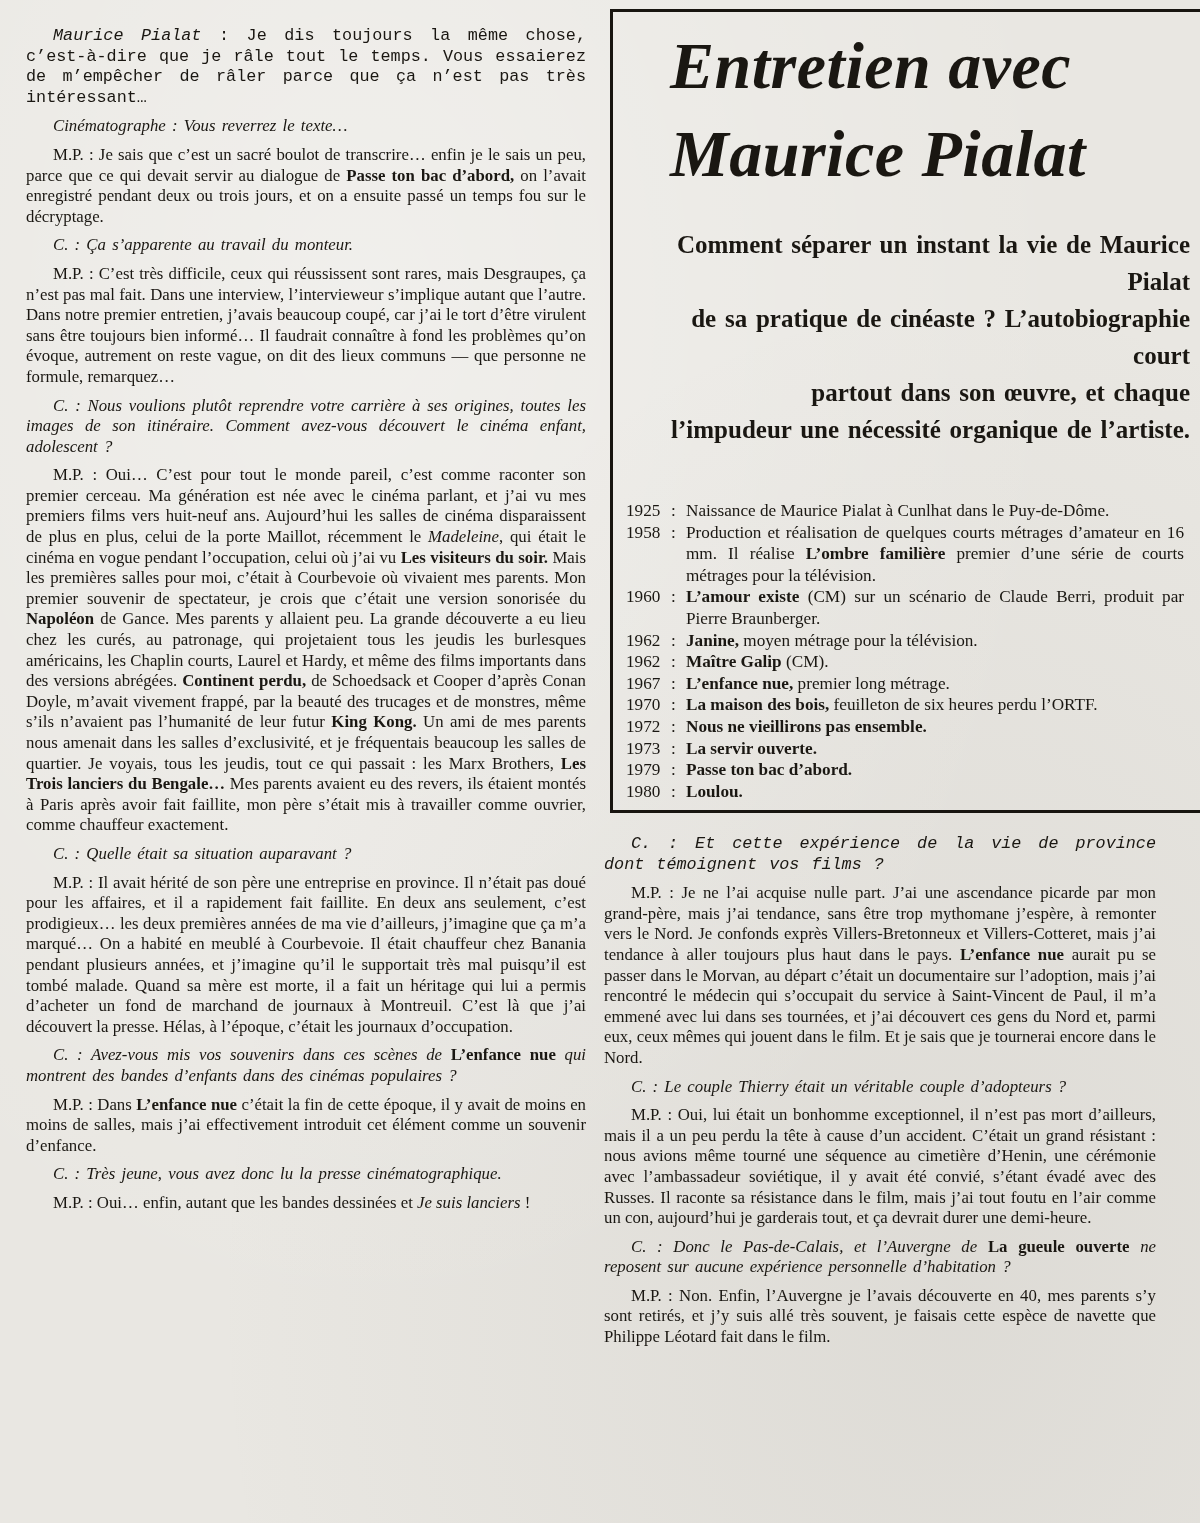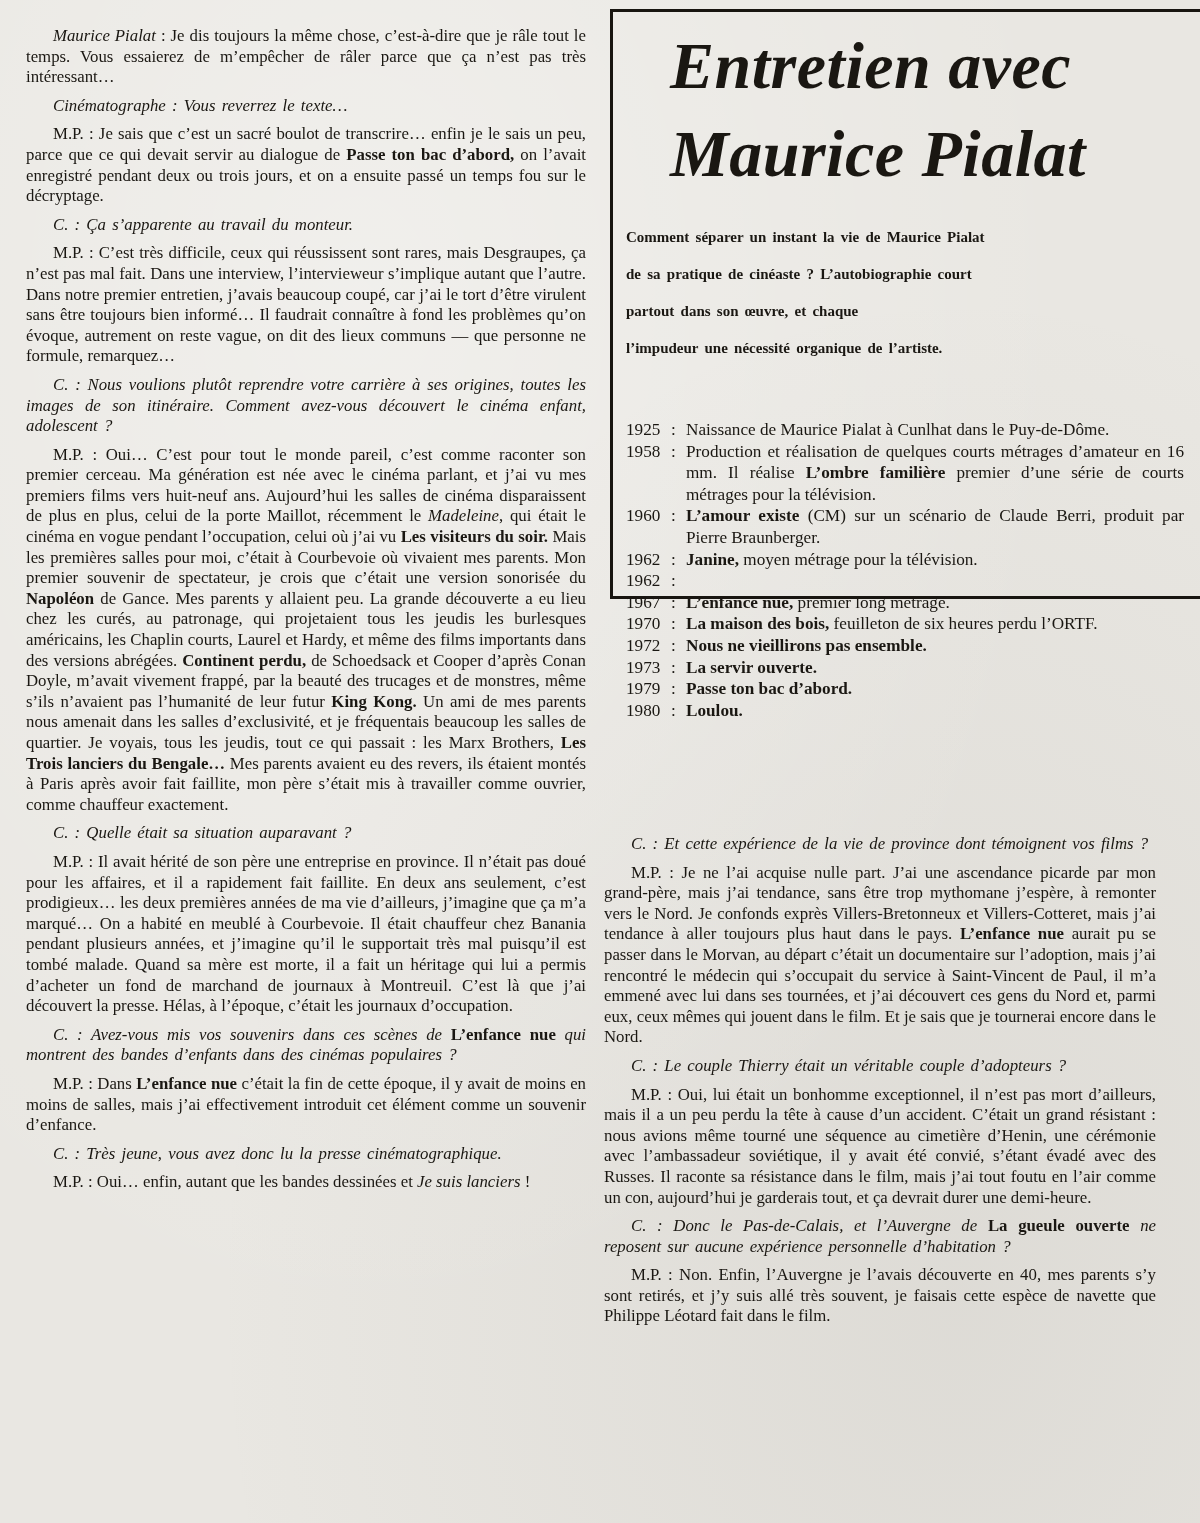"Maurice Pialat : Je dis" .column .para:first-child { font-family: none -> Liberation Mono, monospace }
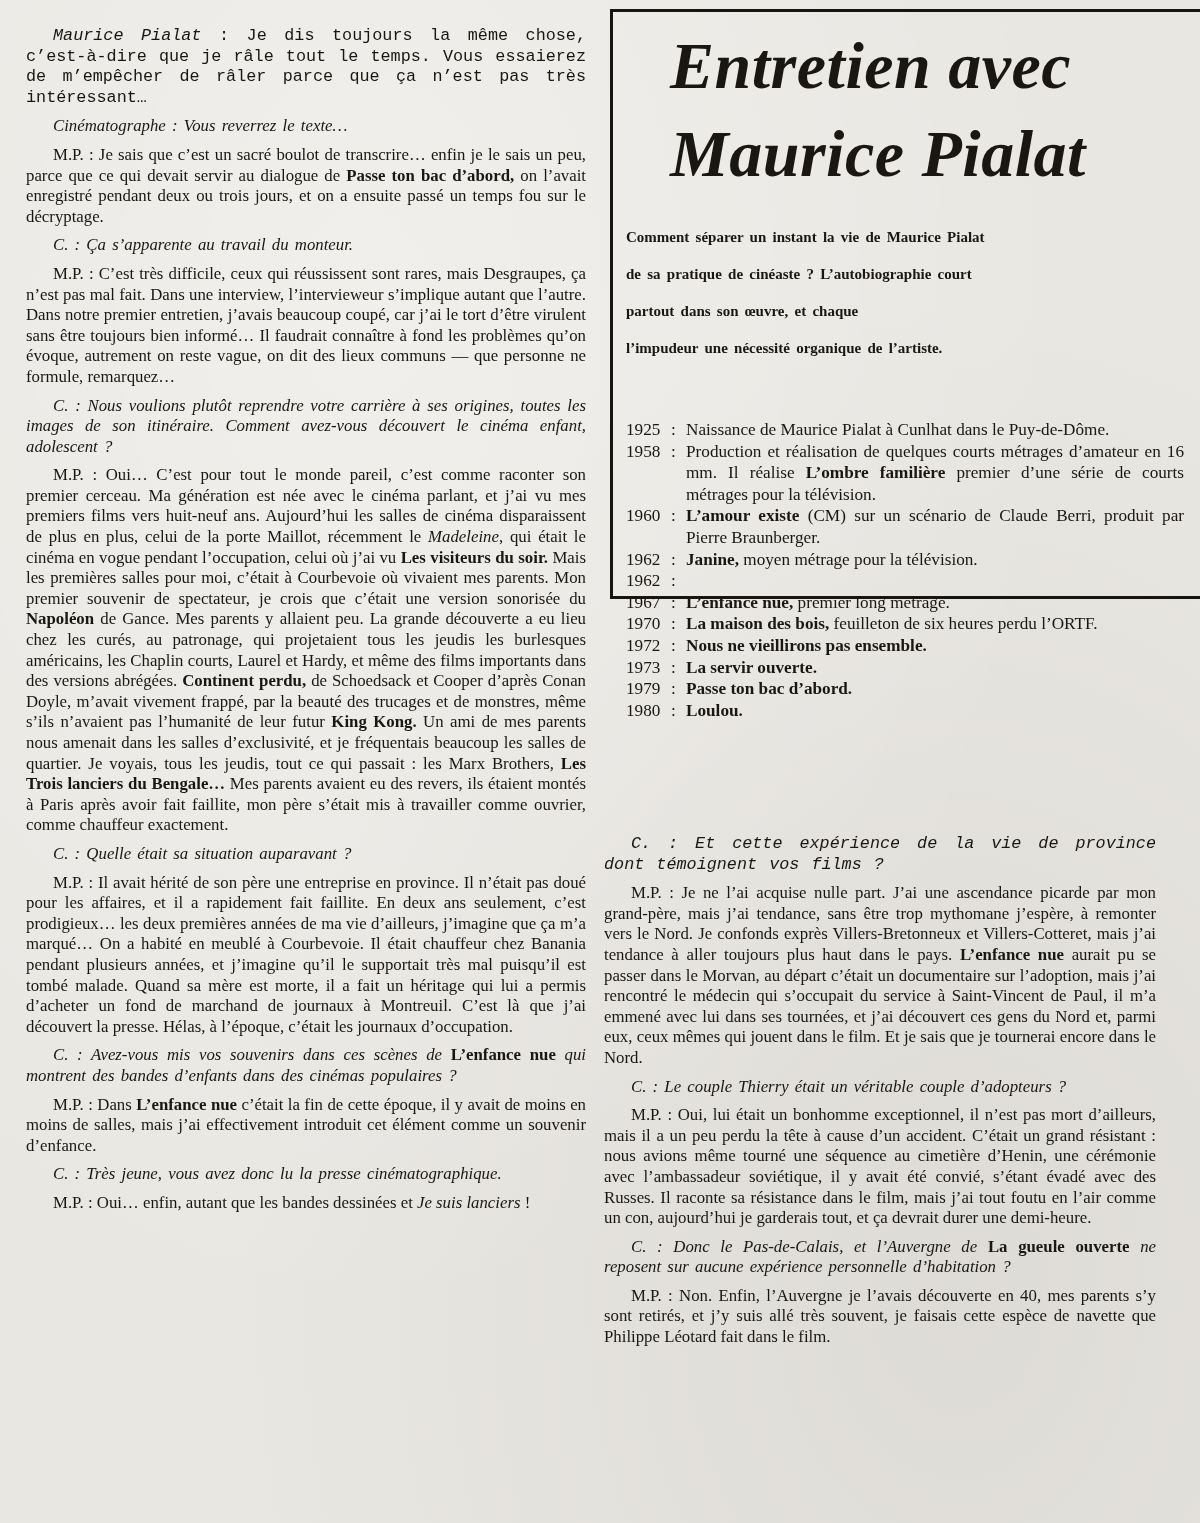"Entretien avec" .title-box { height: 590px -> 804px }
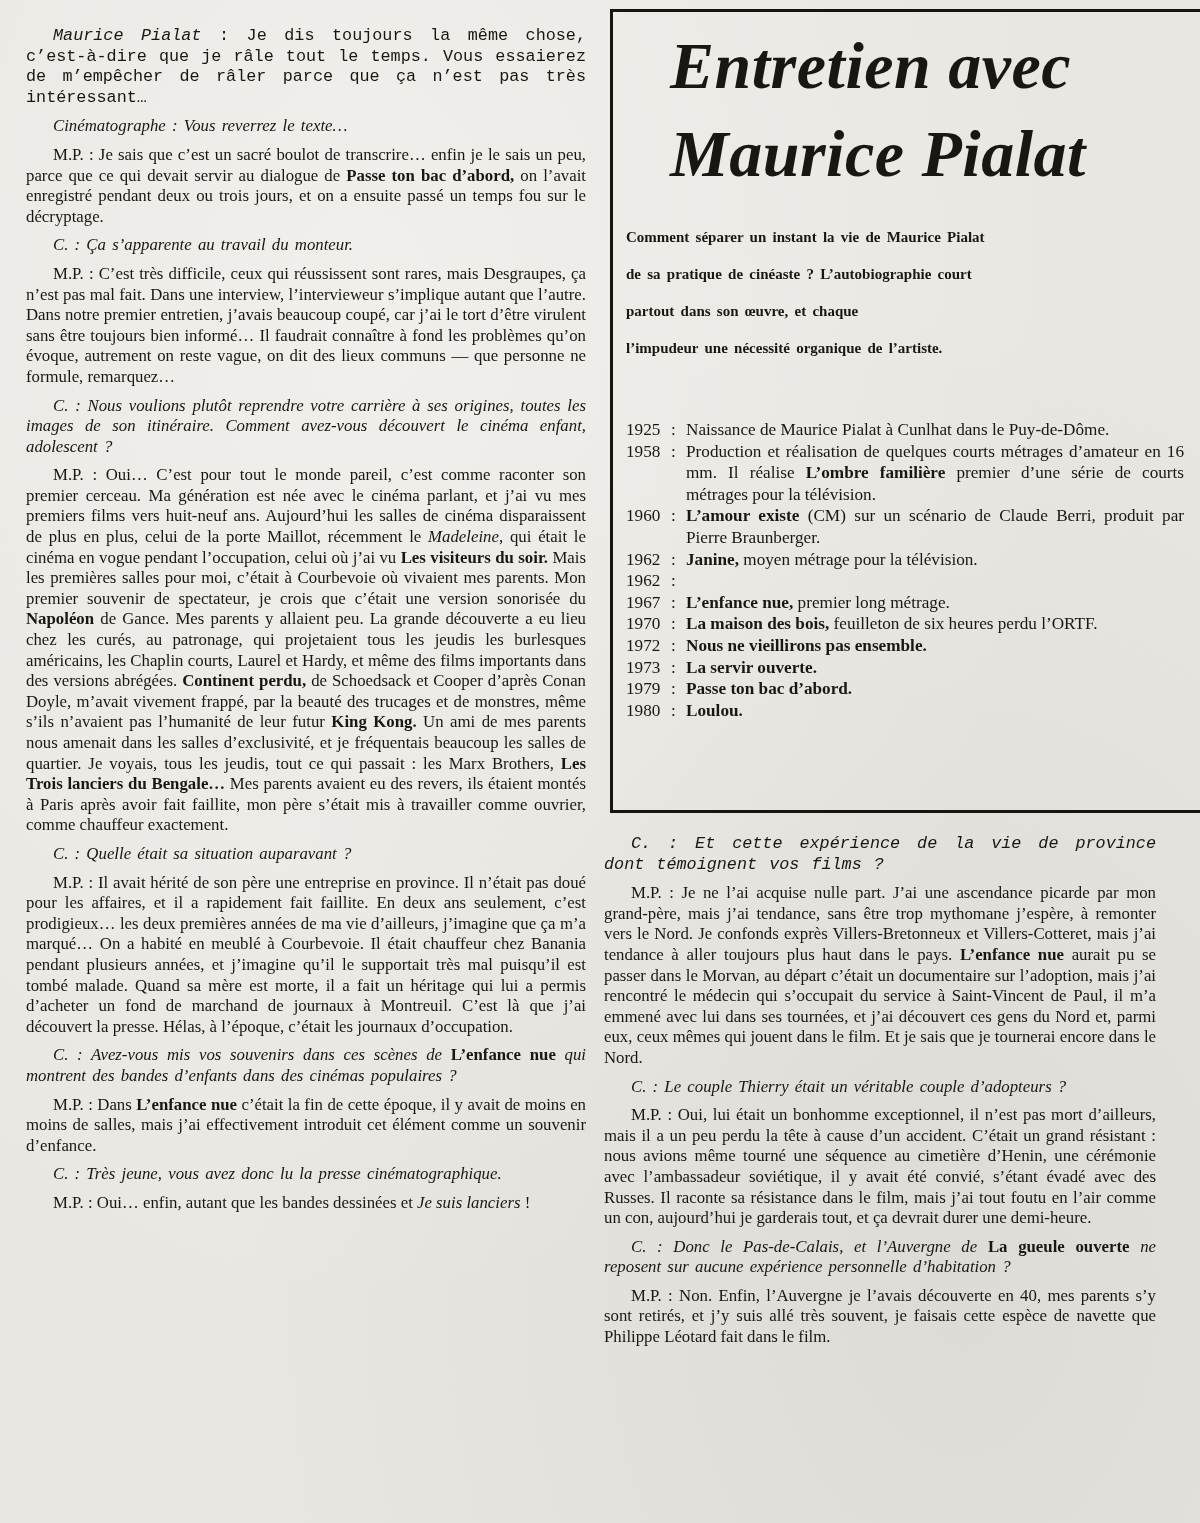"Comment séparer un instant la" .intro { font-size: 15px -> 25px; margin-top: 21px -> 28px; text-align: left -> right }
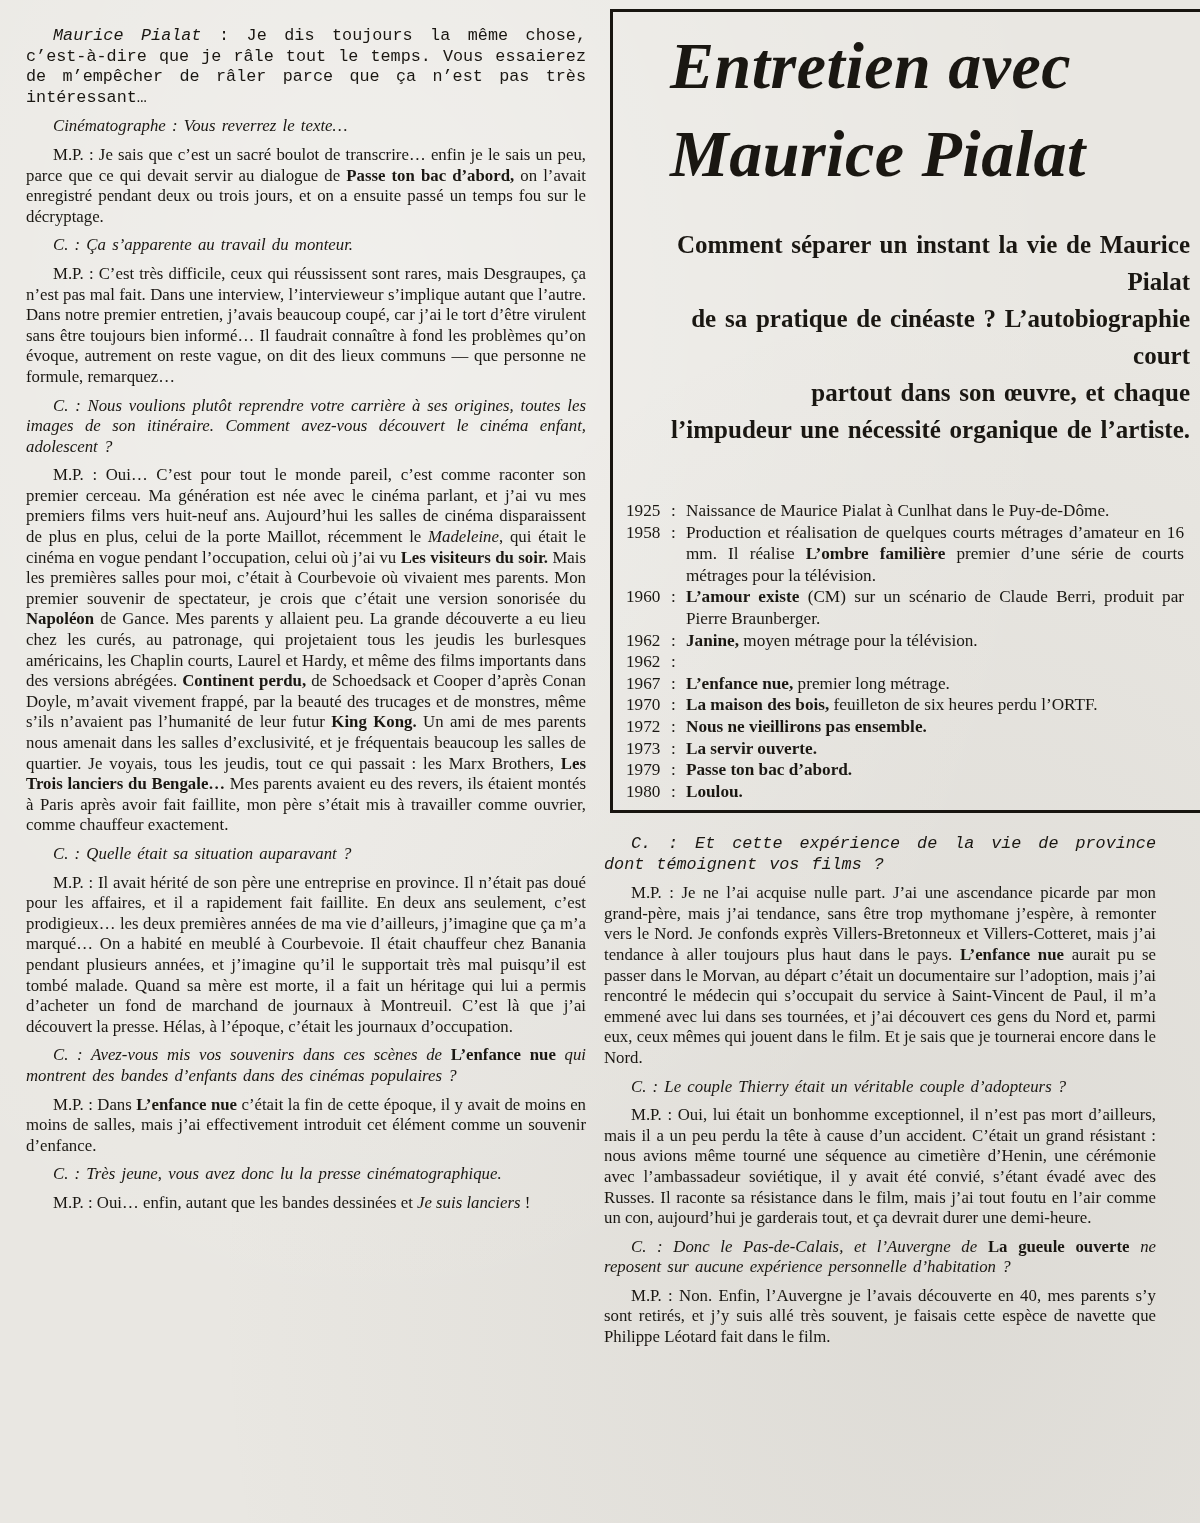"Maître Galip (CM)." div.filmo-text { html: none -> <div><span>Maître Galip</span><span> (CM).</span></div> }
